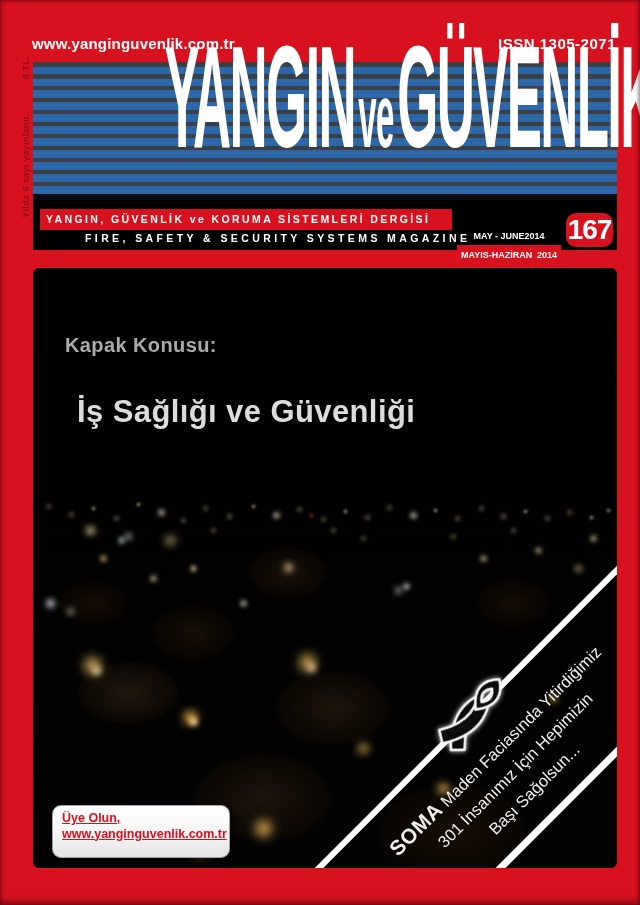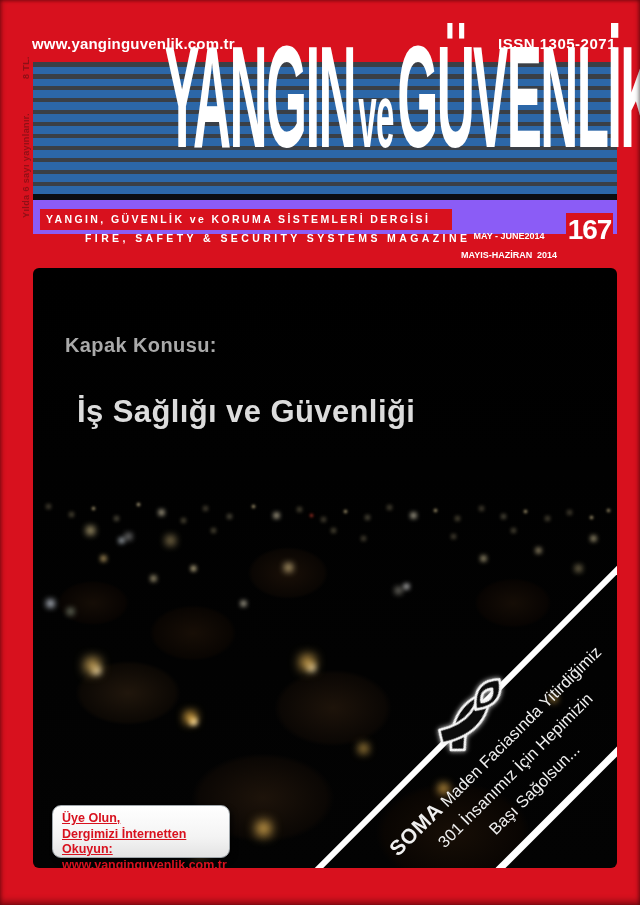"YANGIN, GÜVENLİK ve KORUMA SİSTEMLERİ" .subbar { background: #8b5cf6 -> #000000; height: 34px -> 50px }
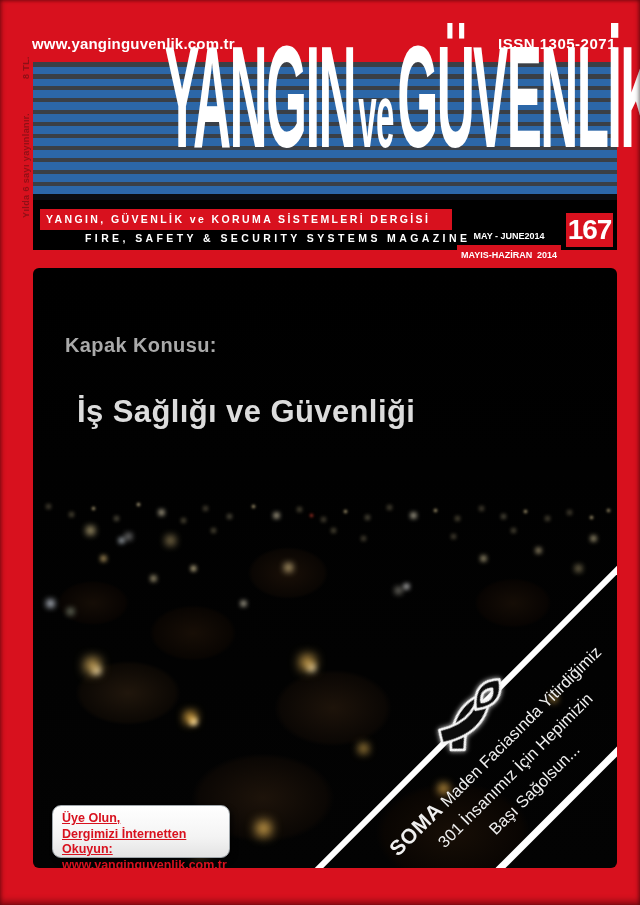"167" .issue-badge { border-radius: none -> 10px }
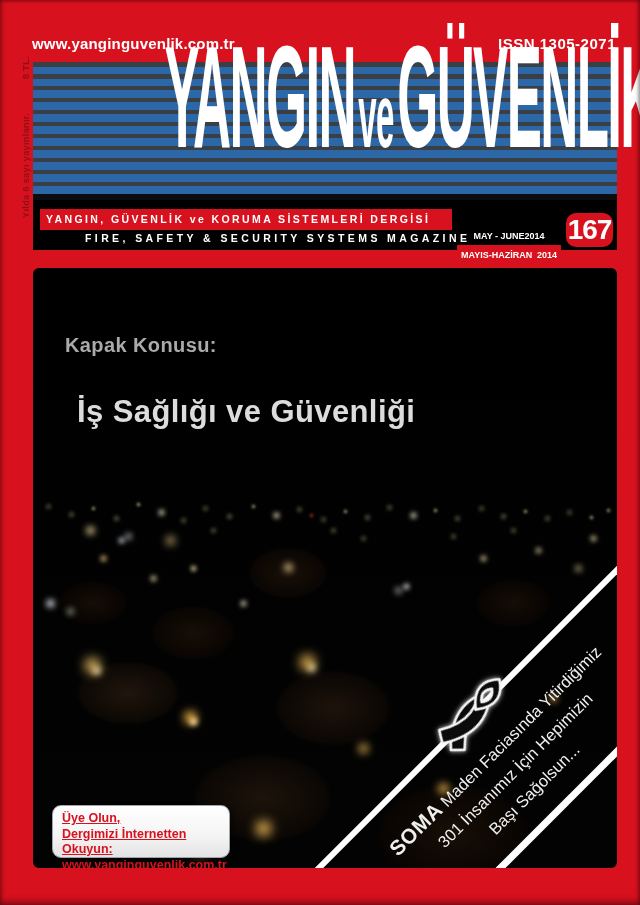"Dergimizi İnternetten Okuyun:" div { html: <div>Dergimizi İnternetten Okuyun:</div> -> none }
